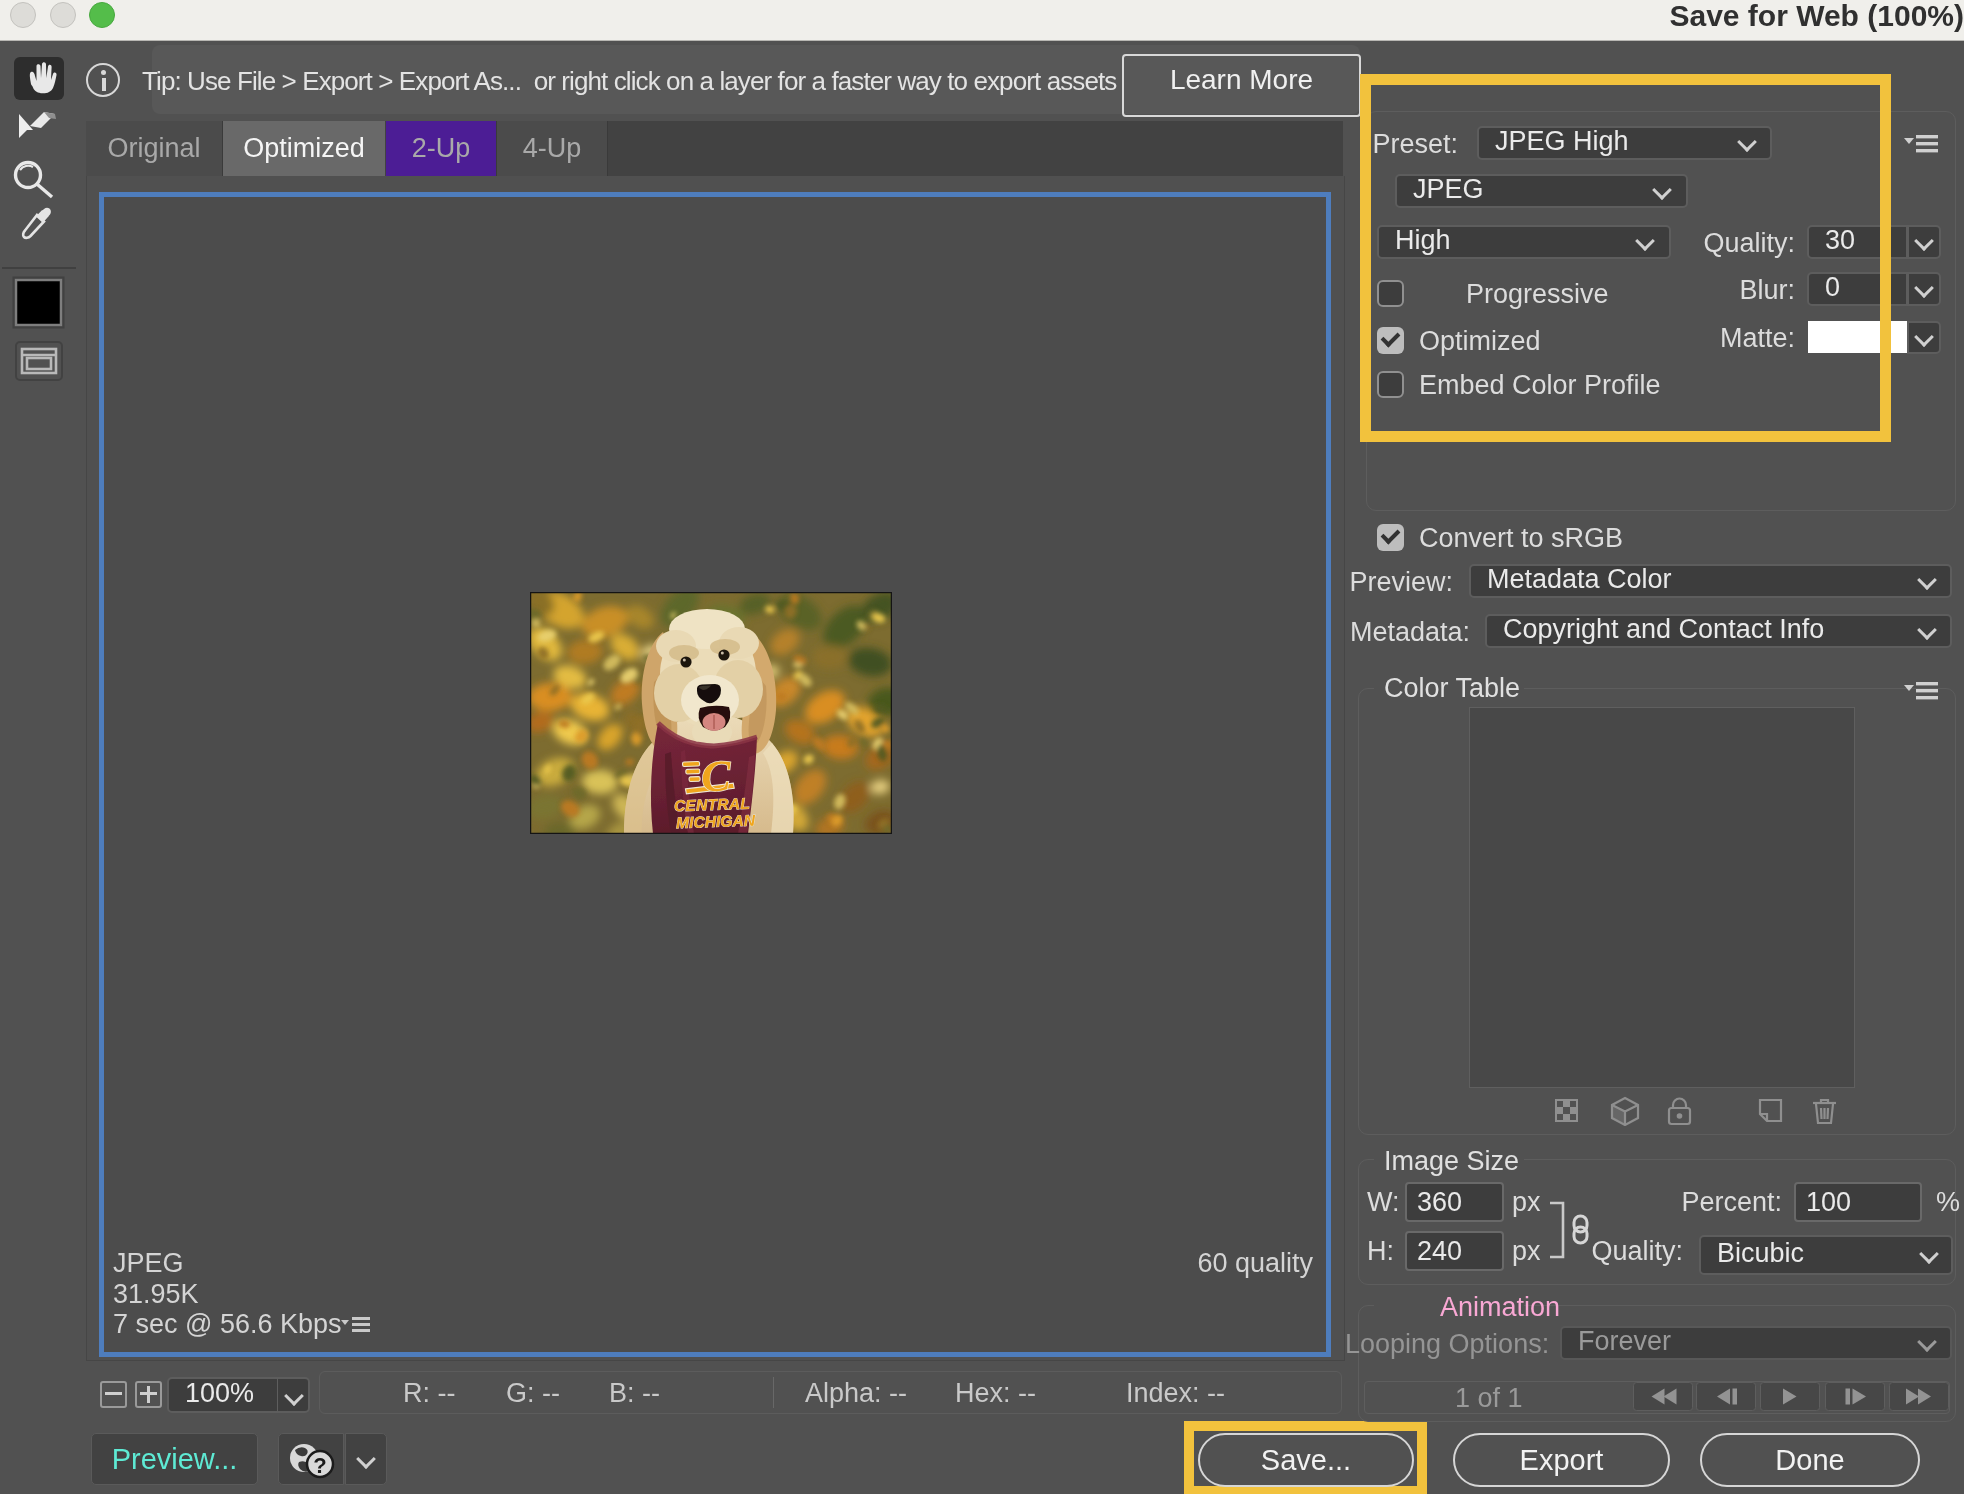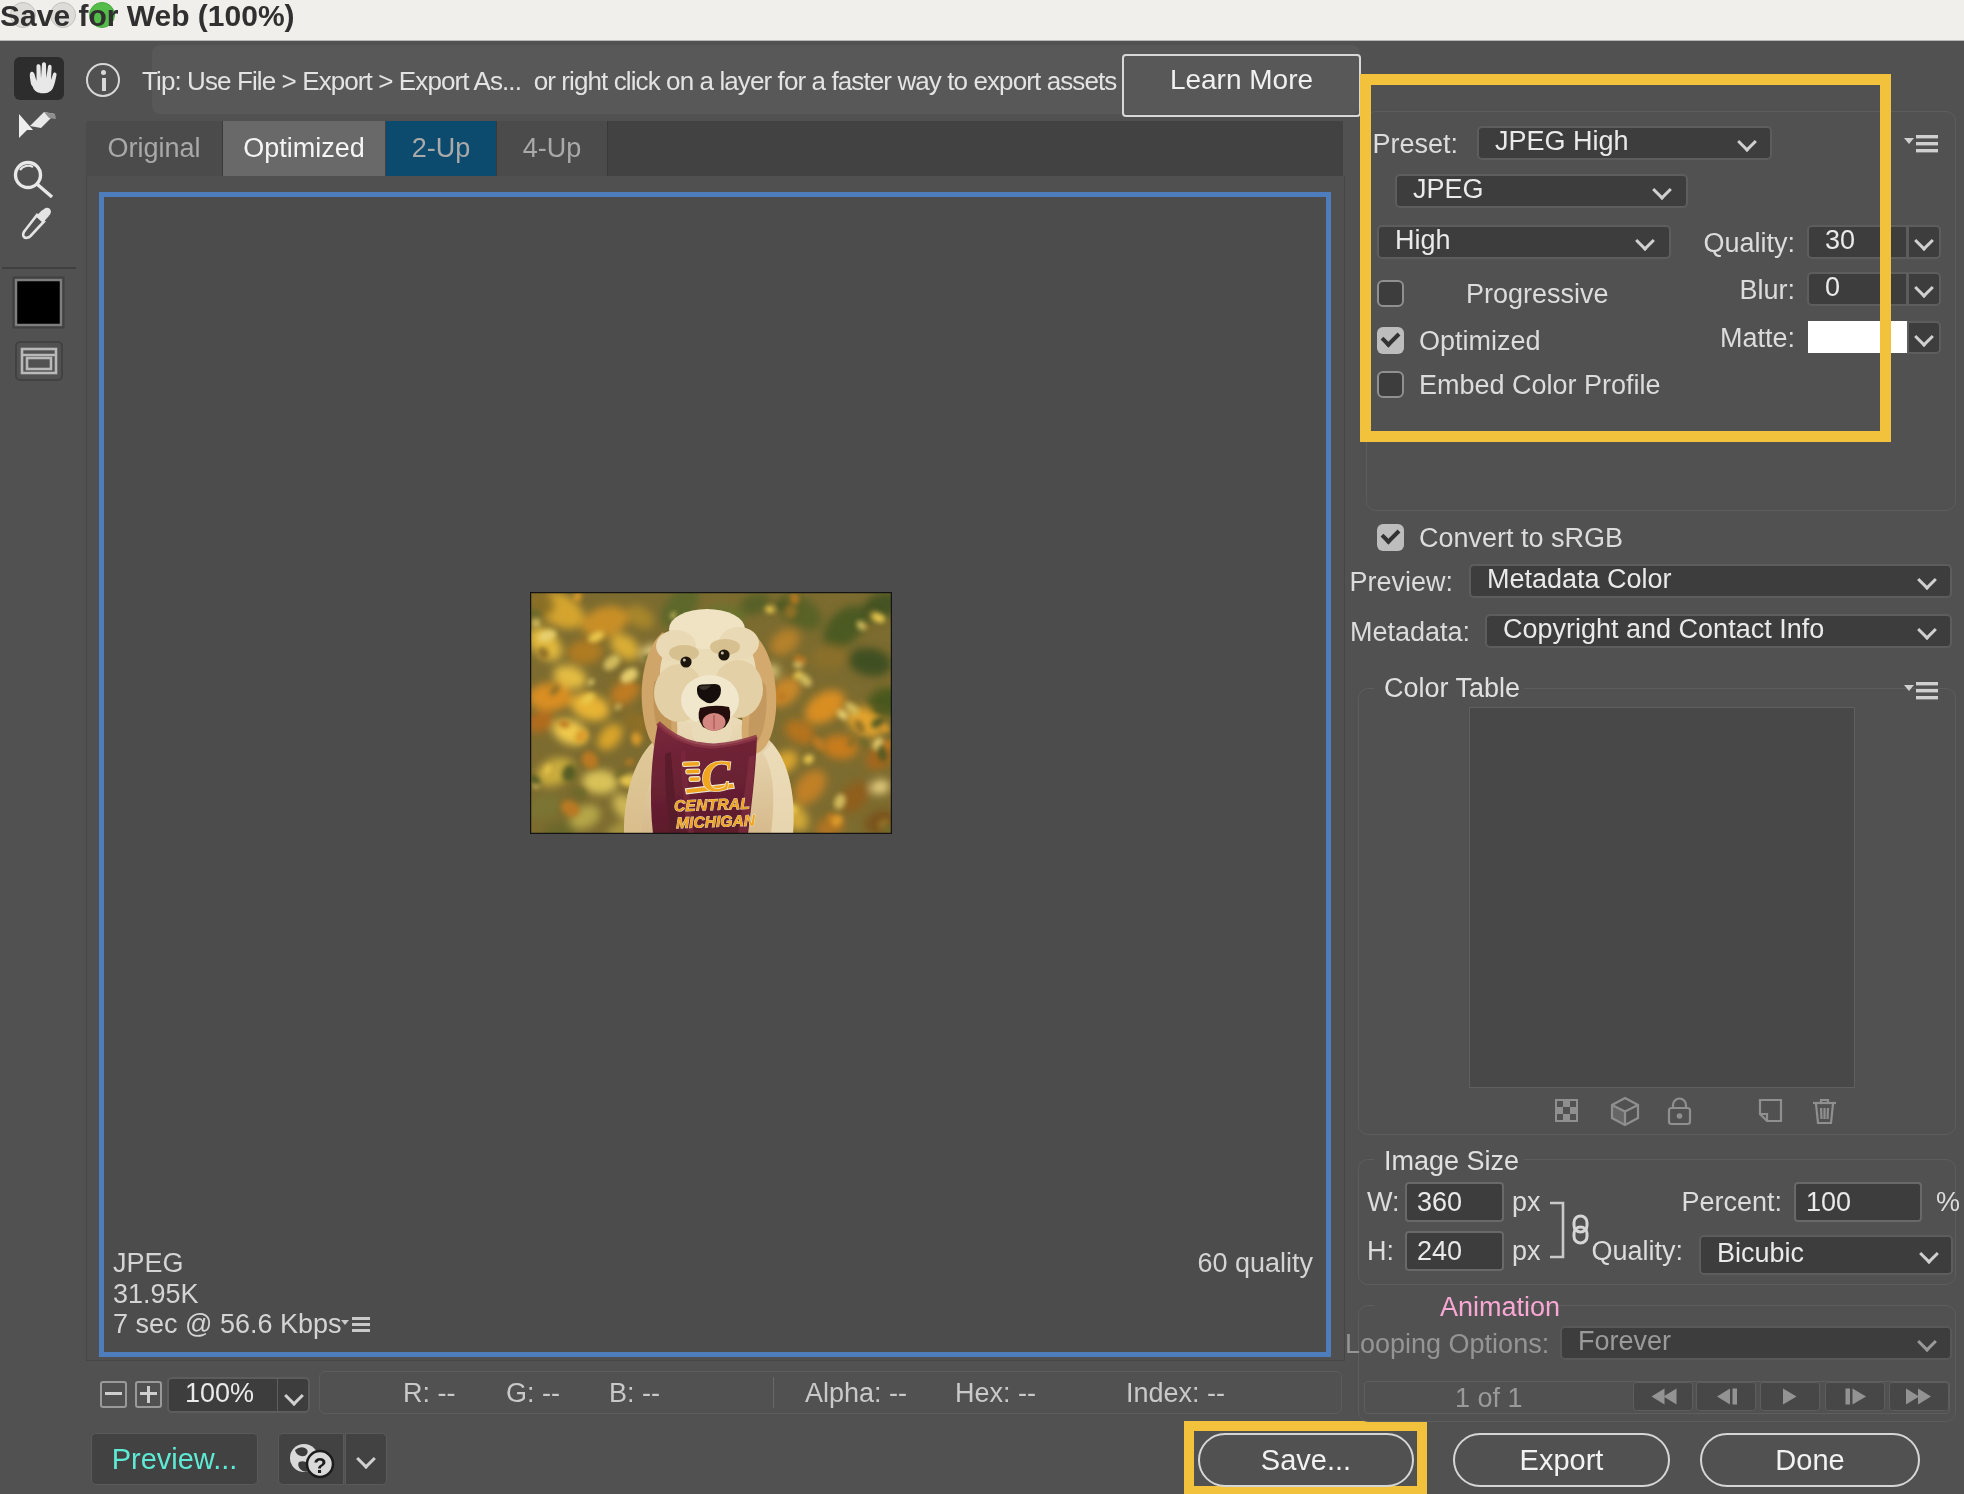"Save for Web (100%)" div.abs { text-align: left -> right }
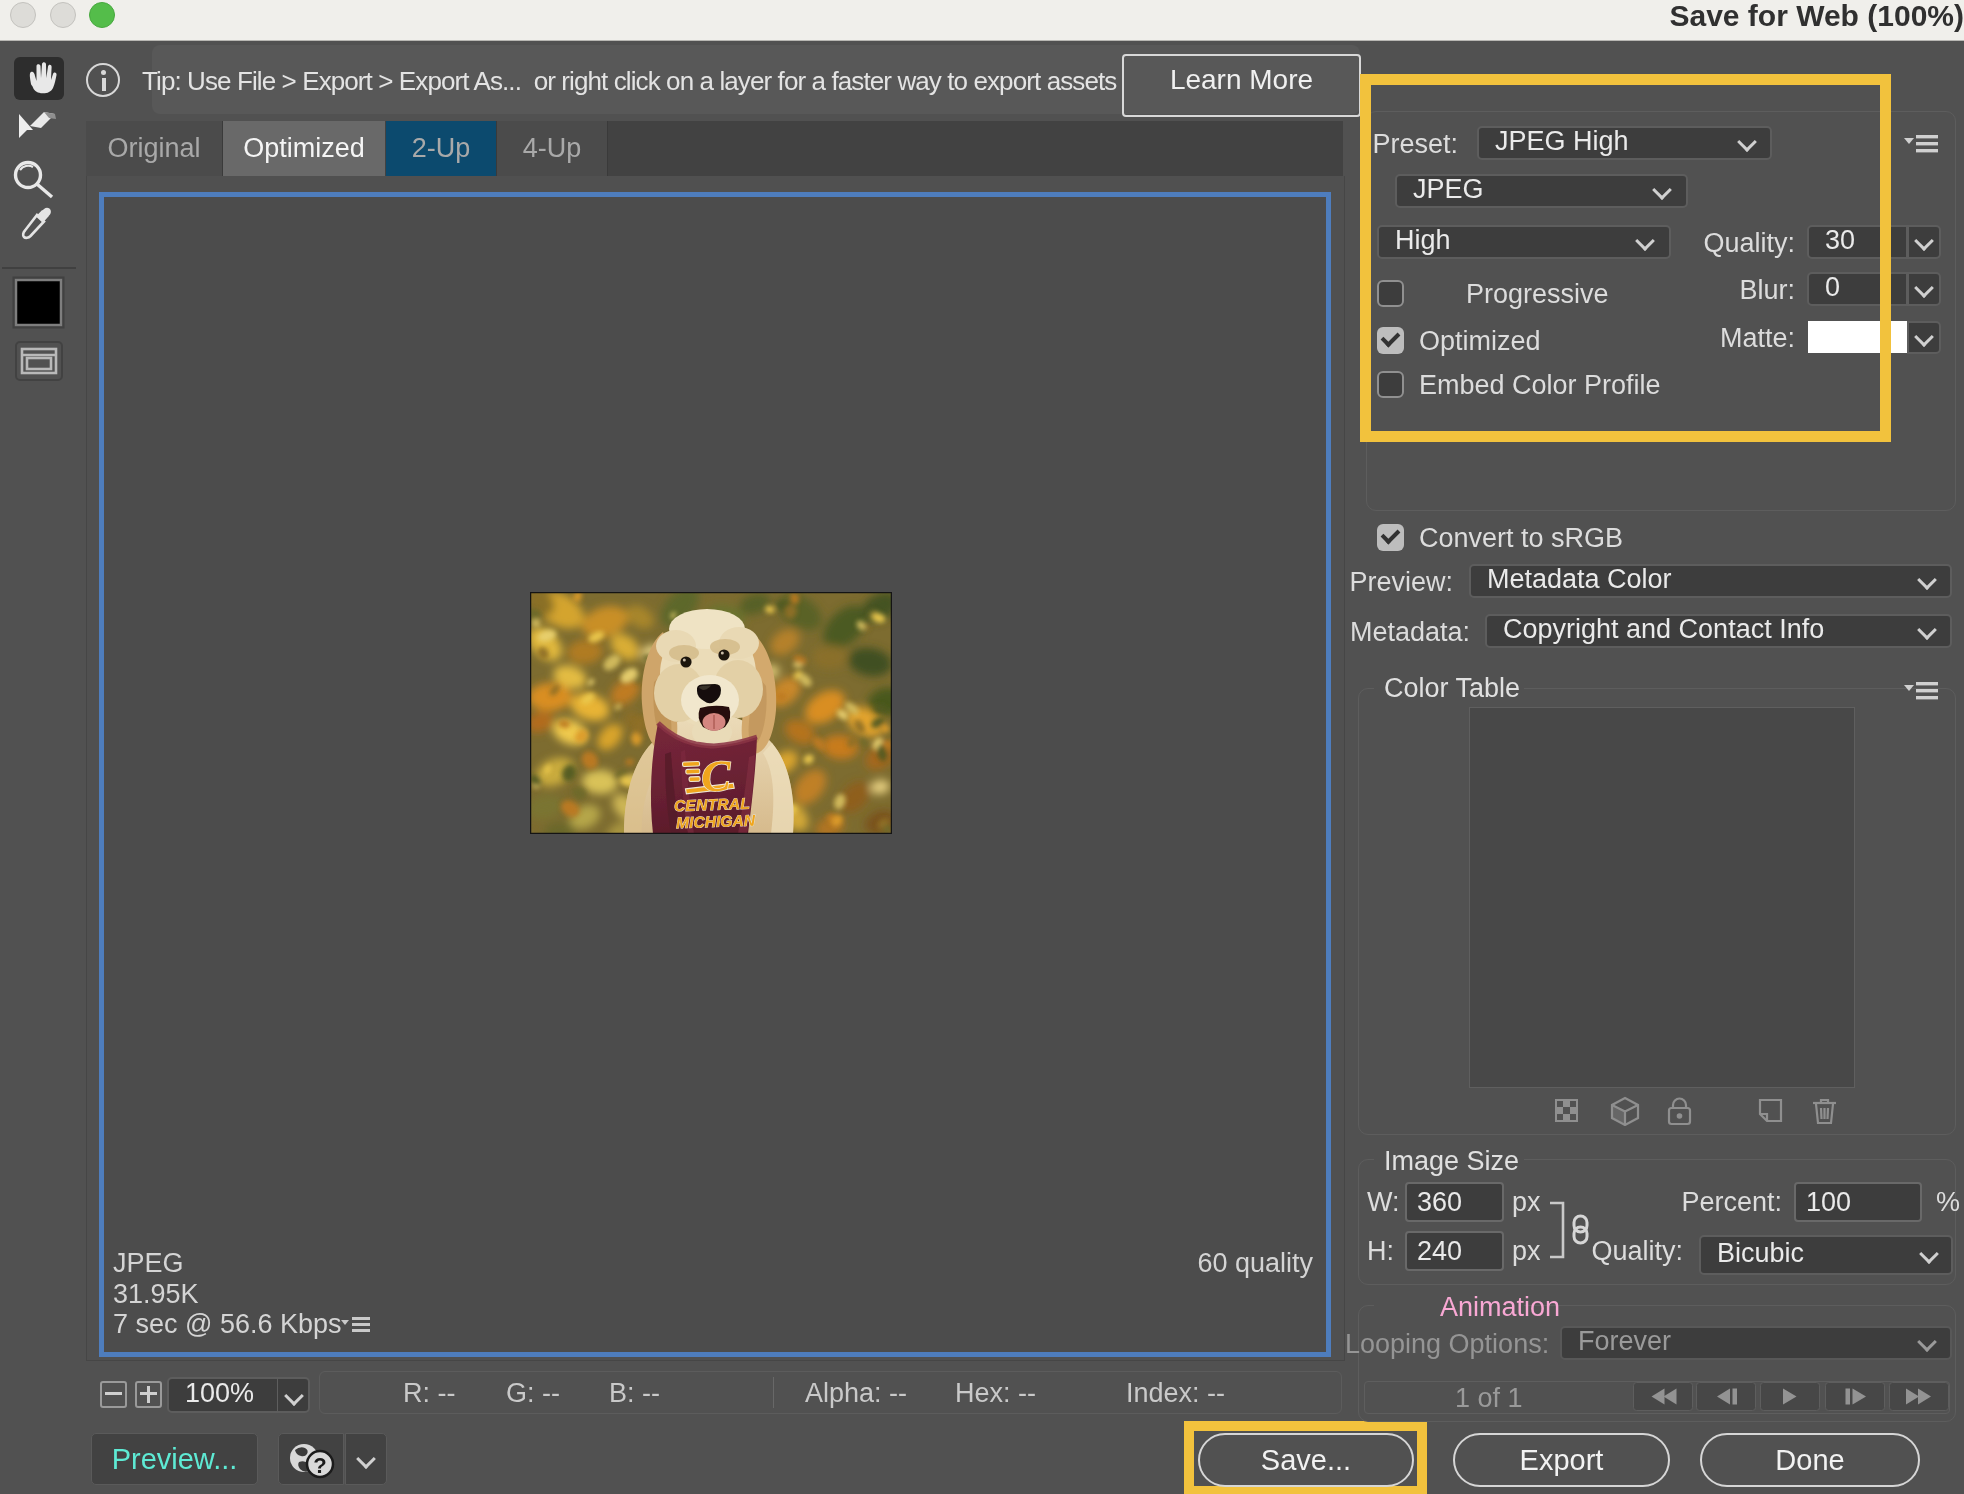"2-Up" div.abs { background: #0c4a6e -> #4c1d95 }
